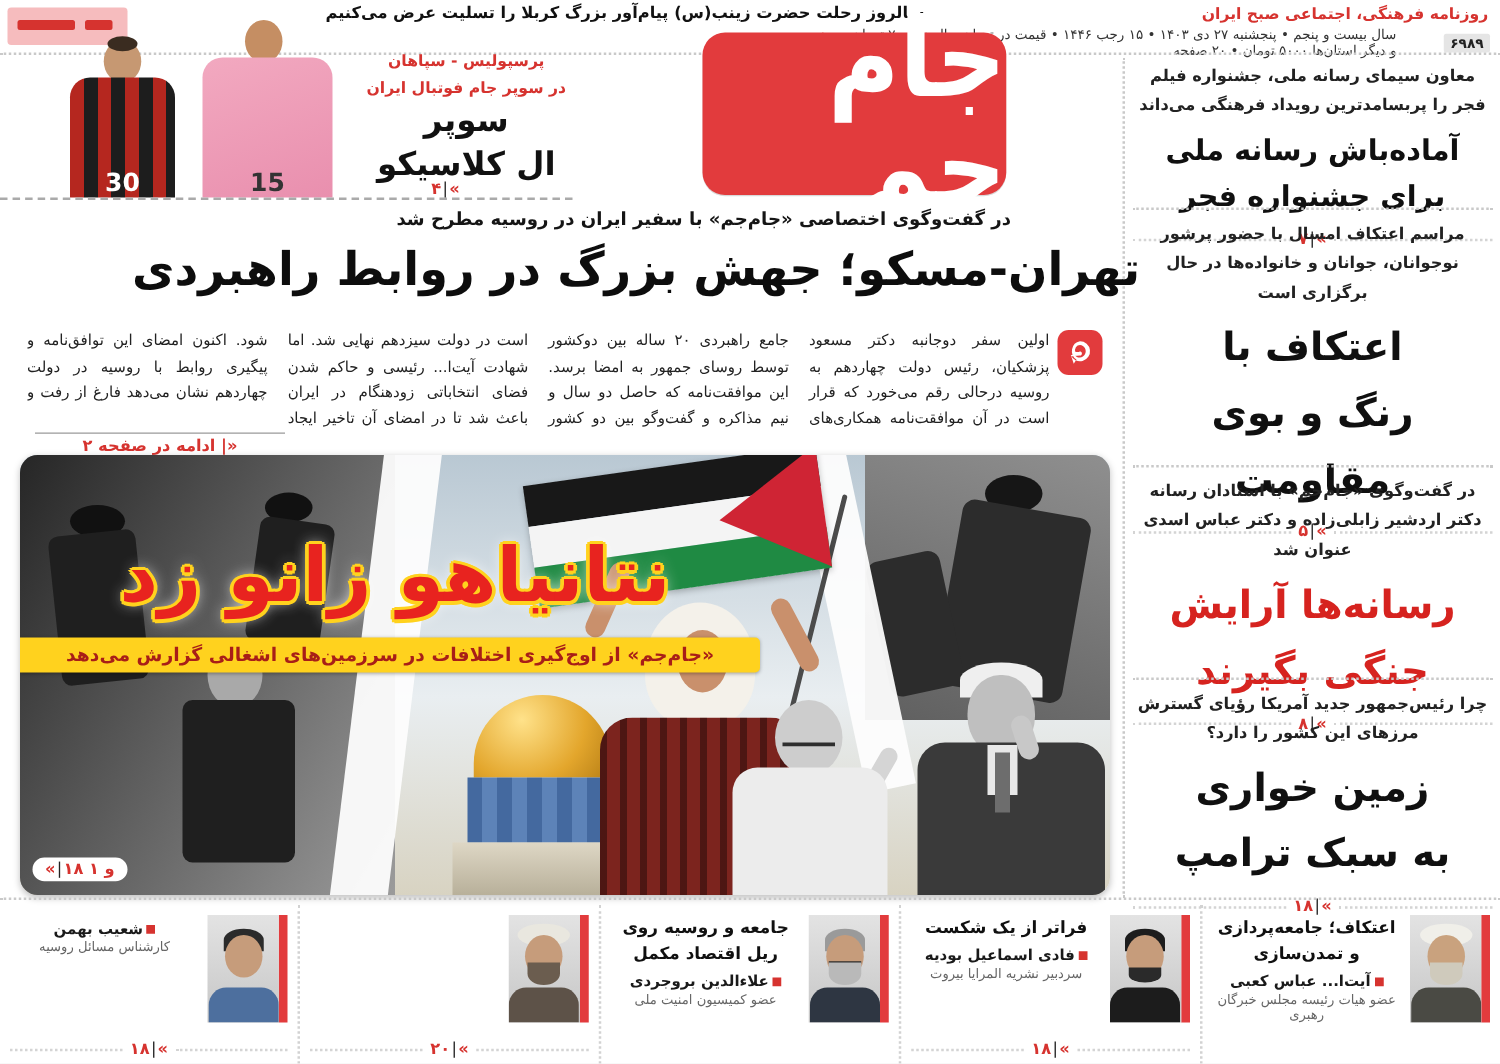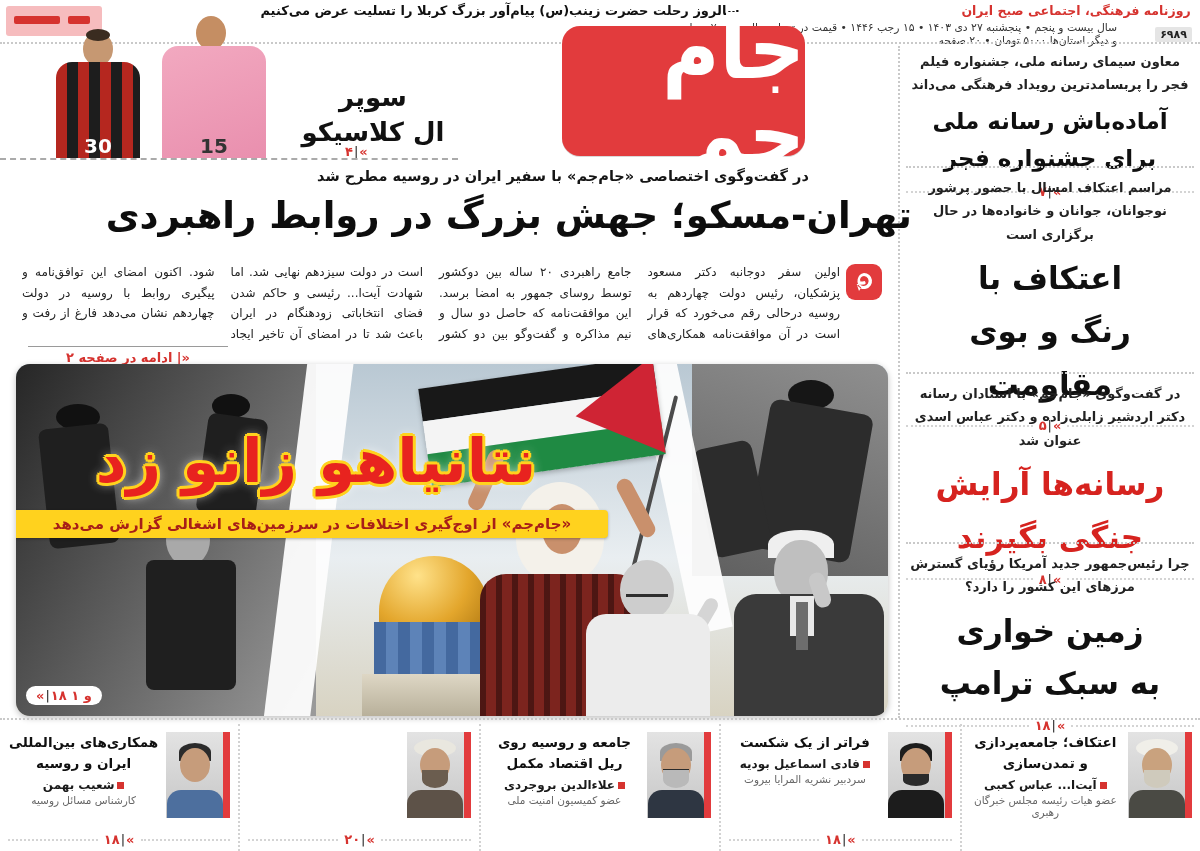"پرسپولیس - سپاهان" div.abs { html: none -> <div> <div>پرسپولیس - سپاهان</div> <div>در سوپر جام فوتبال ایران</div> </div> }
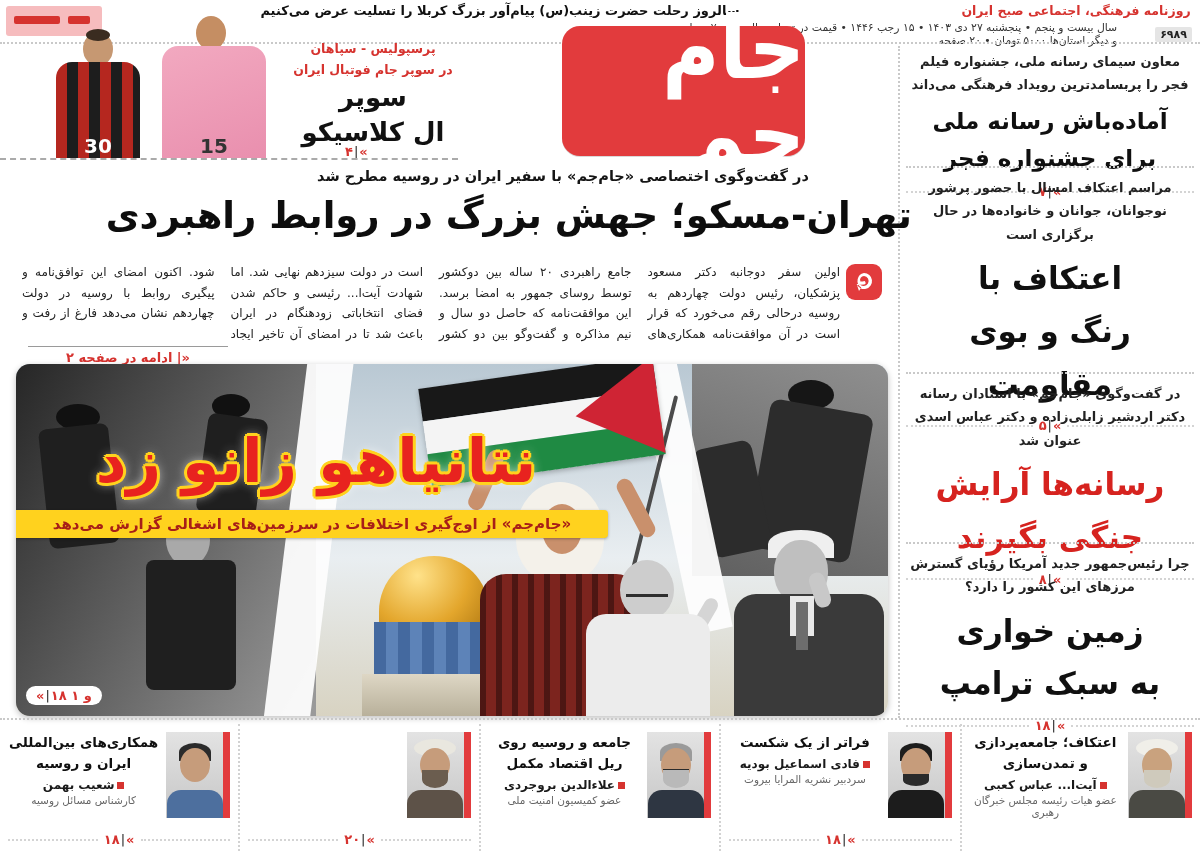"همکاری‌های بین‌المللی ایران و روسیه" div.b-head { html: <div>همکاری‌های بین‌المللی ایران و روسیه</div> -> none }
